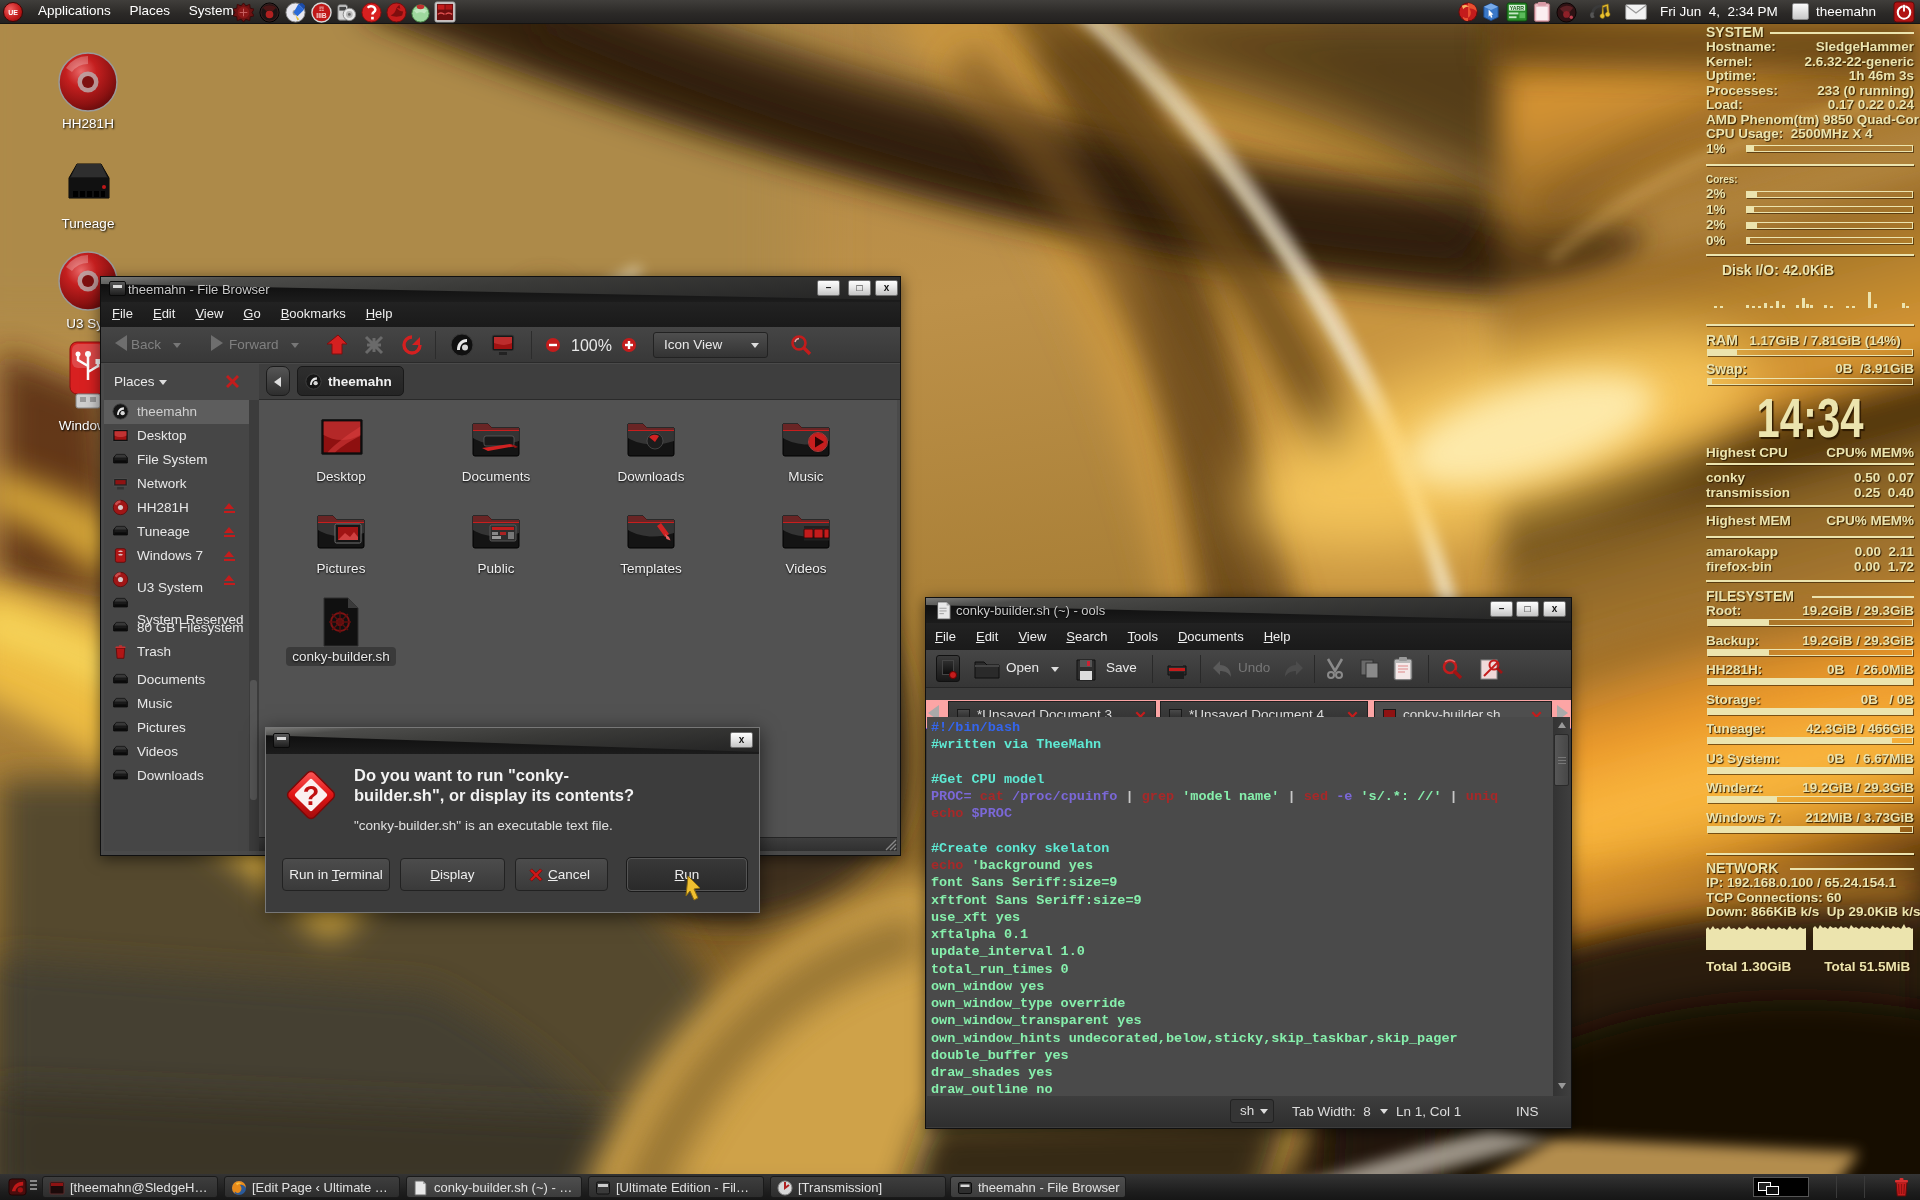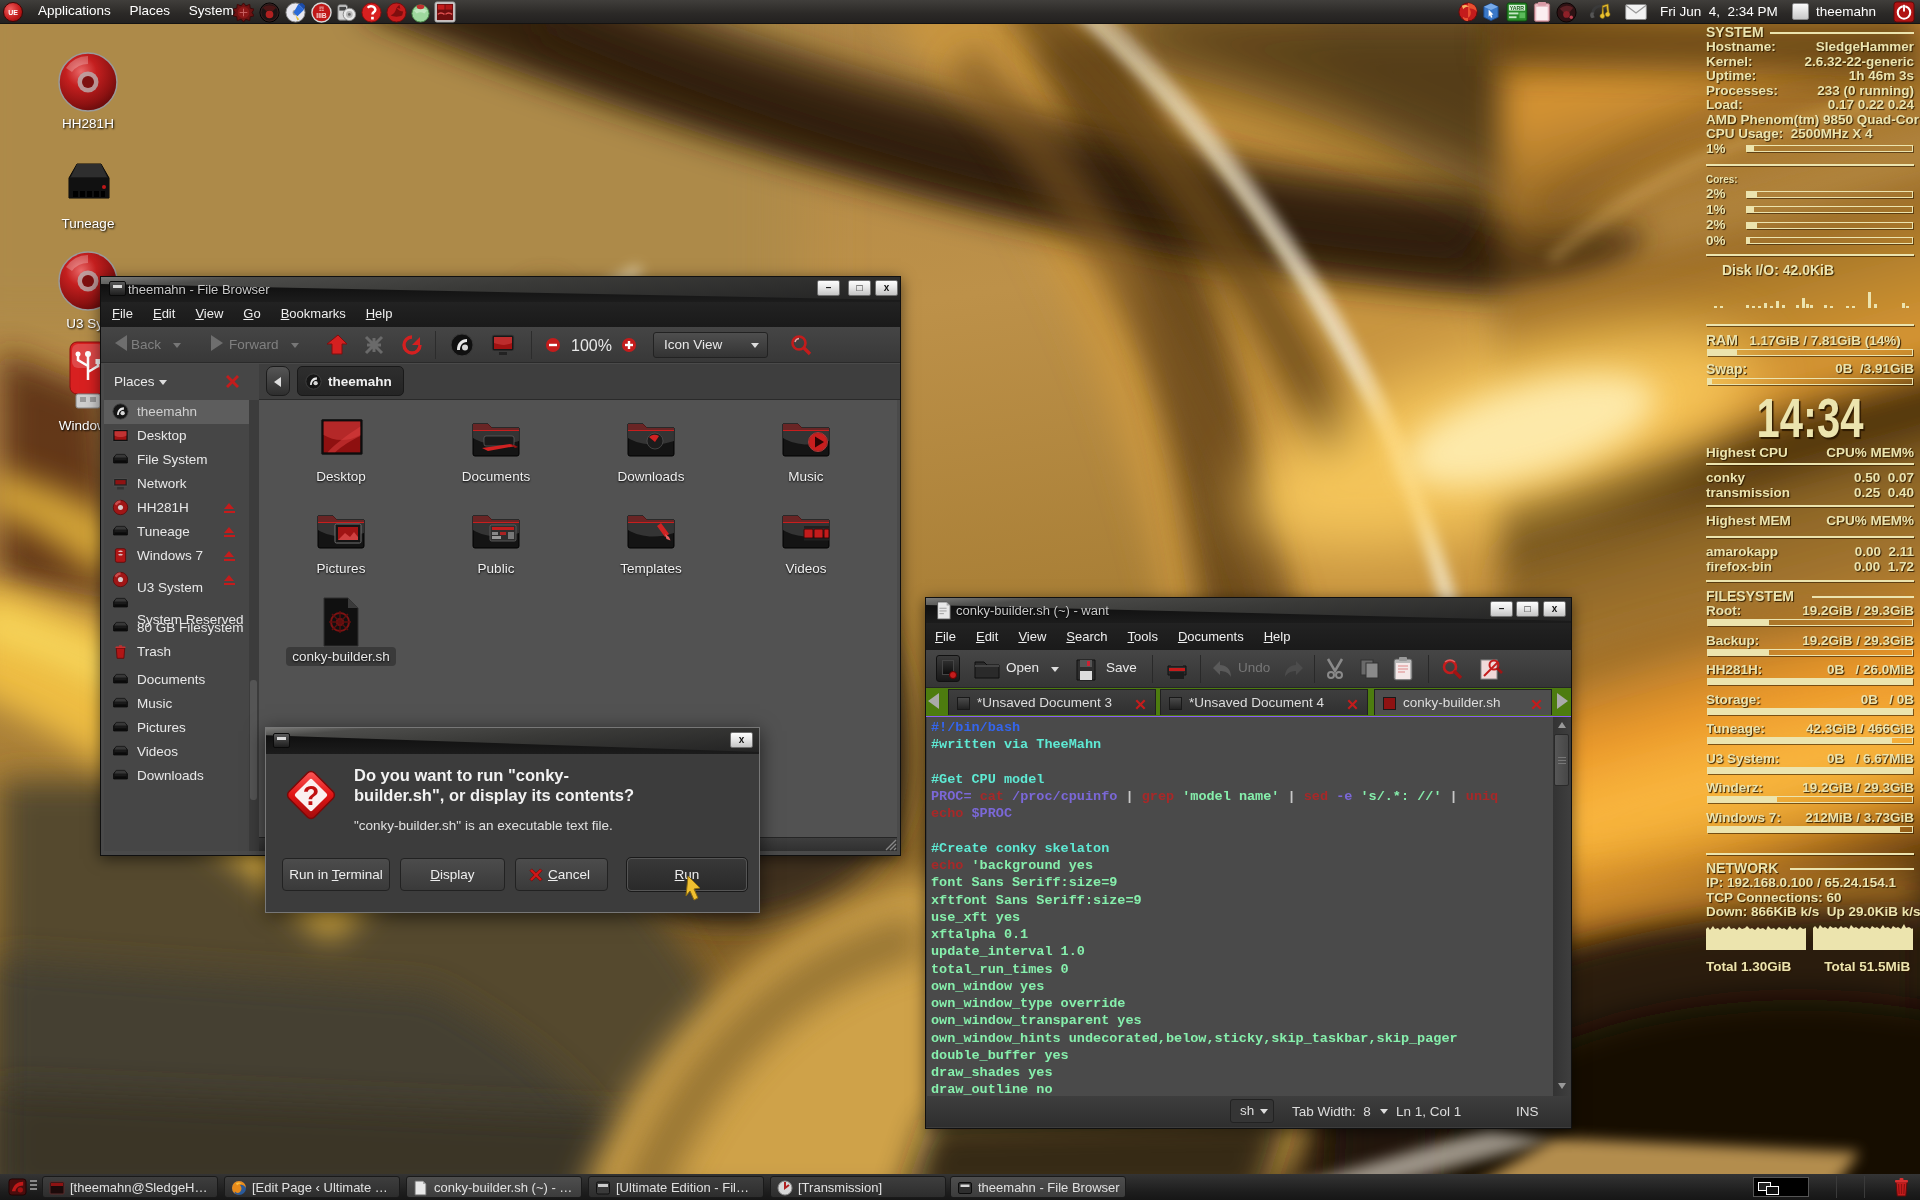"conky-builder.sh (~) - want" span.ttl { text: want -> ools }
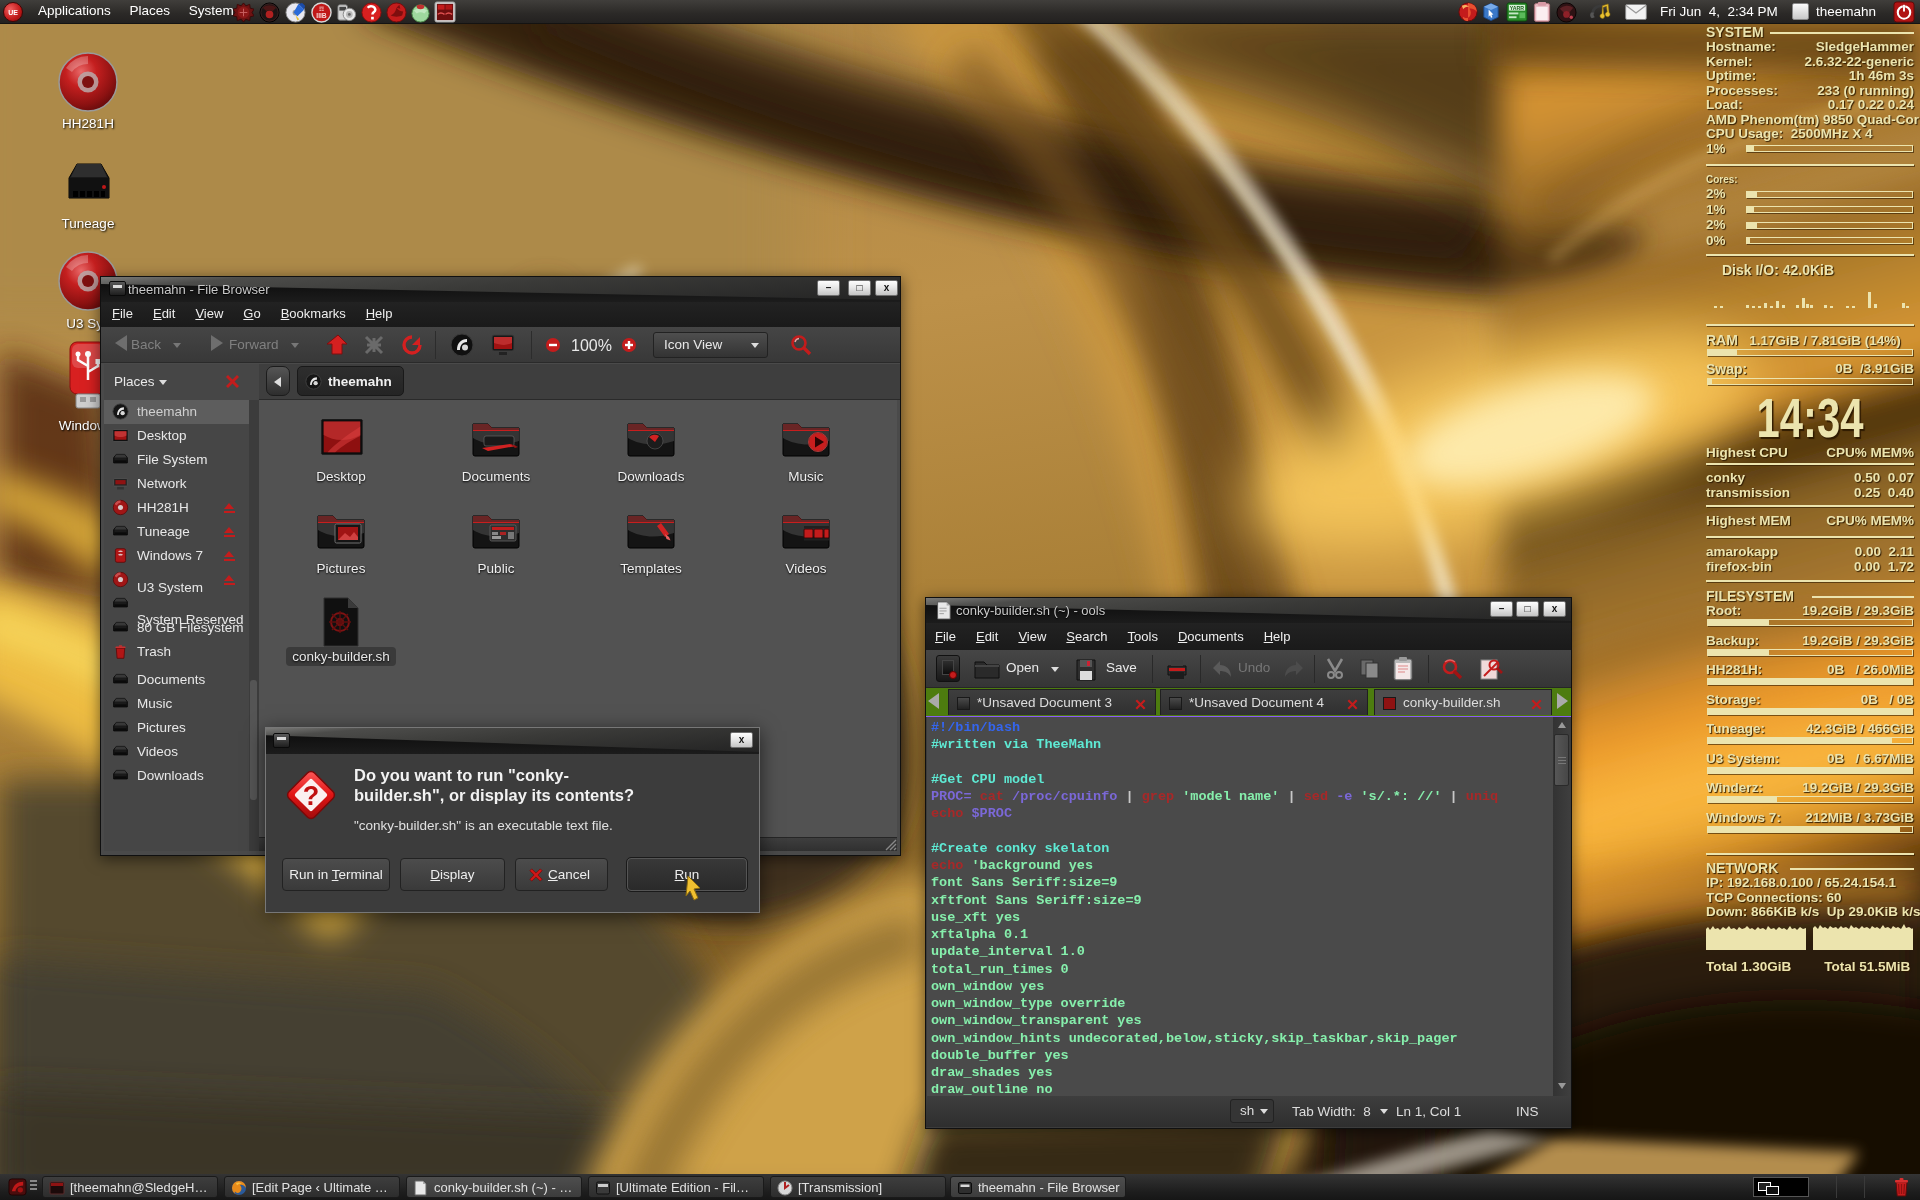"*Unsaved Document 3" div.abs { background: #4d7c0f -> #fca5a5; top: 90px -> 102px }
